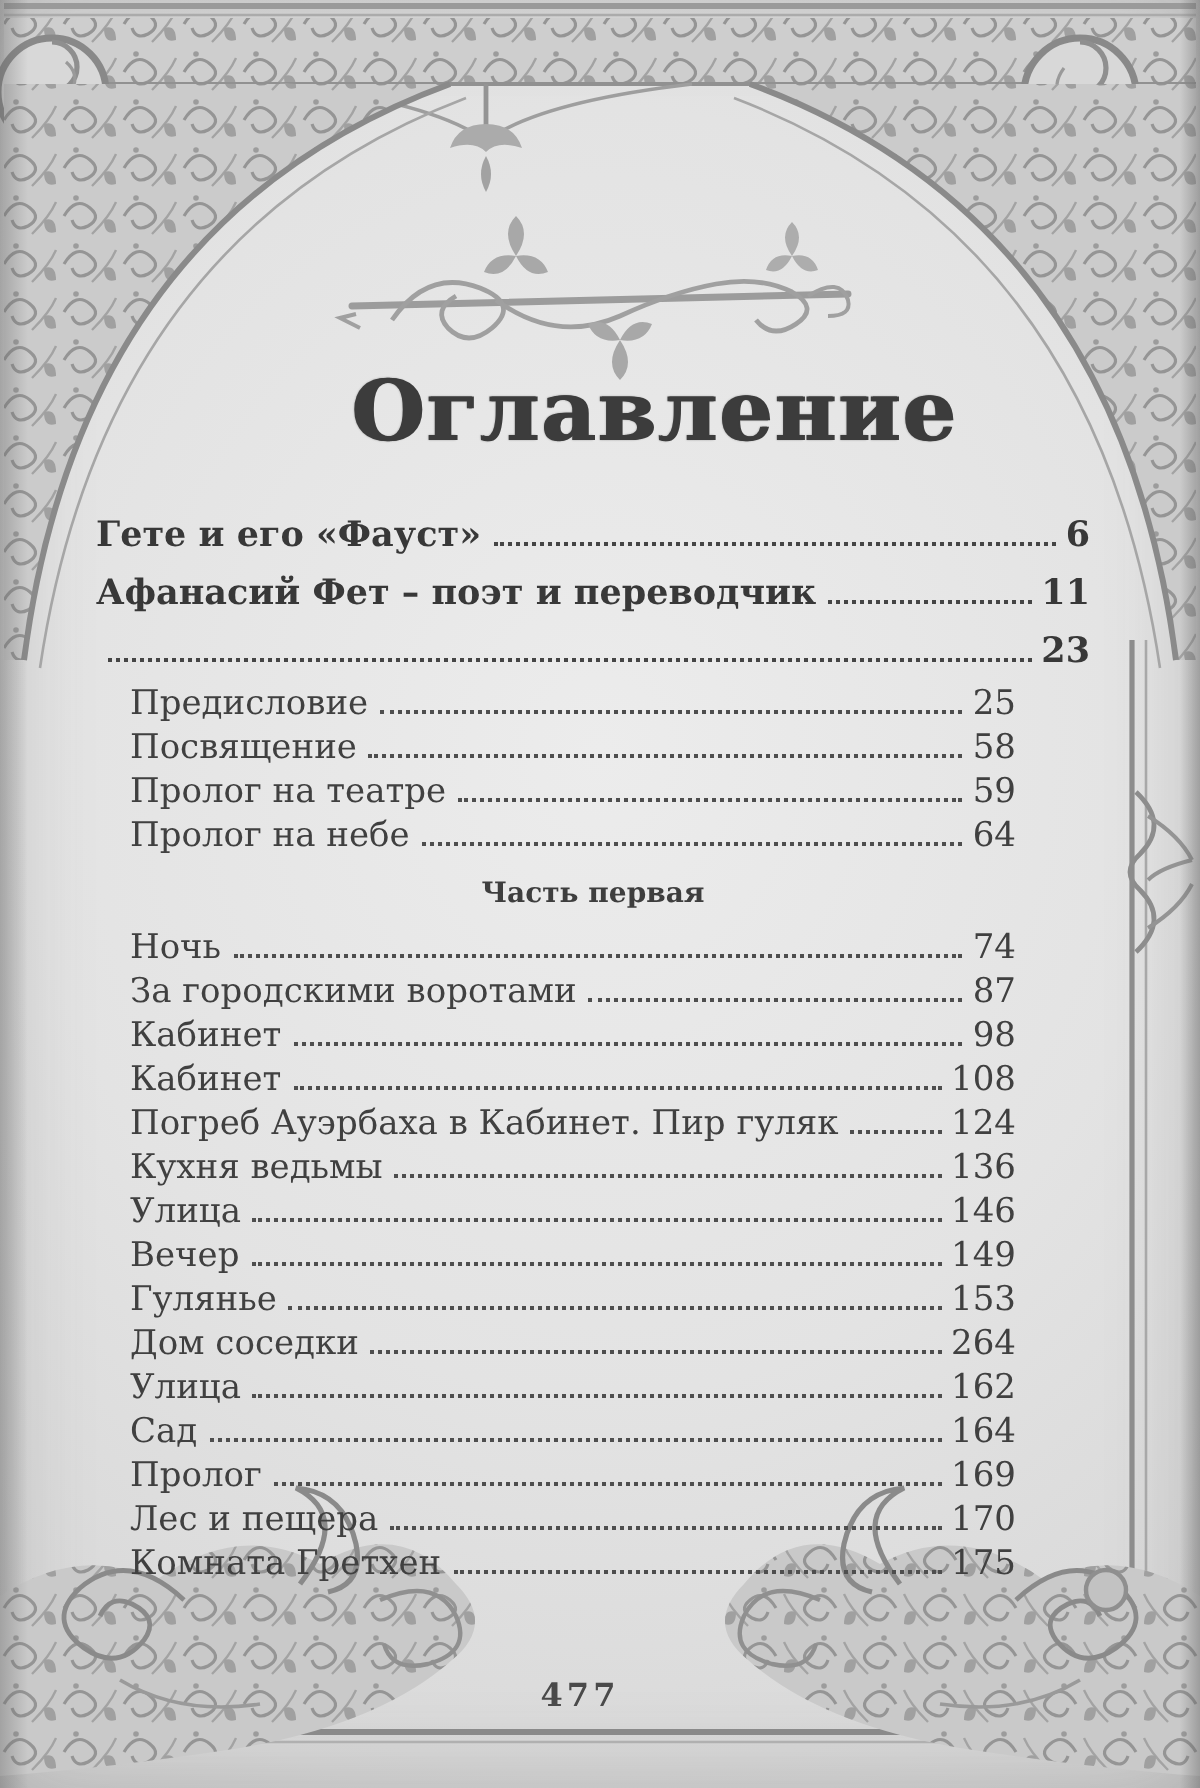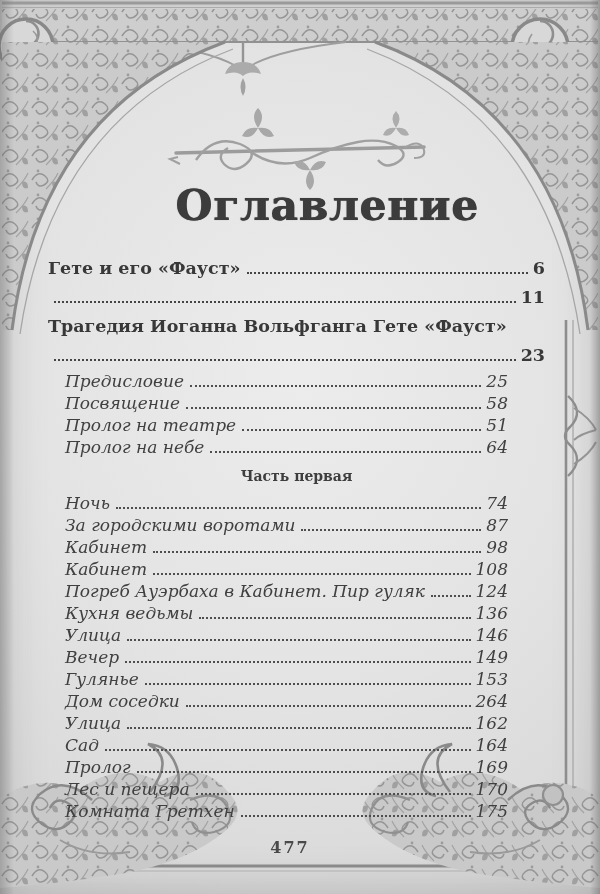"Афанасий Фет – поэт и" span.lab { html: none -> <span>Афанасий Фет – поэт и переводчик</span> }
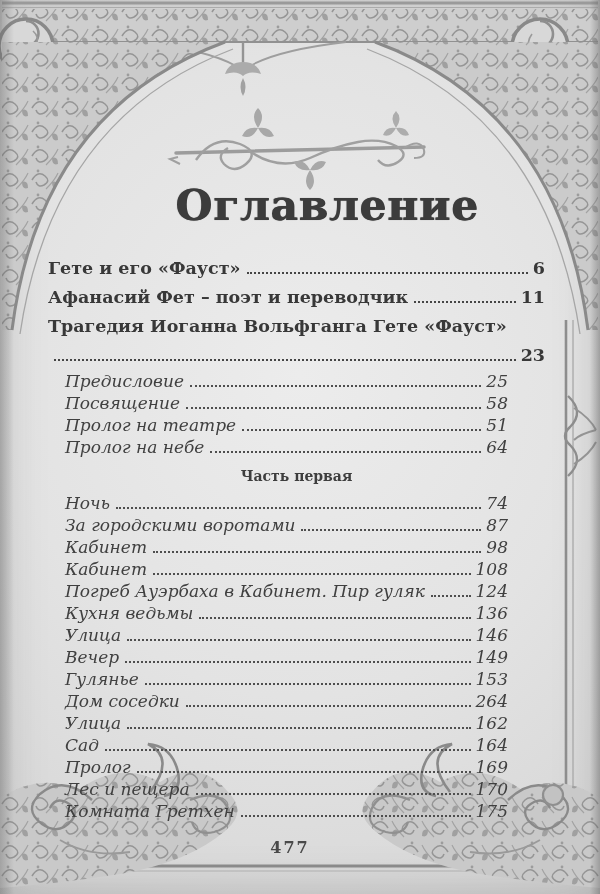"Трагедия Иоганна Вольфганга Гете «Фауст»" div.toc-row { html: <div> <span>Трагедия Иоганна Вольфганга Гете «Фауст»</span> </div> -> none }
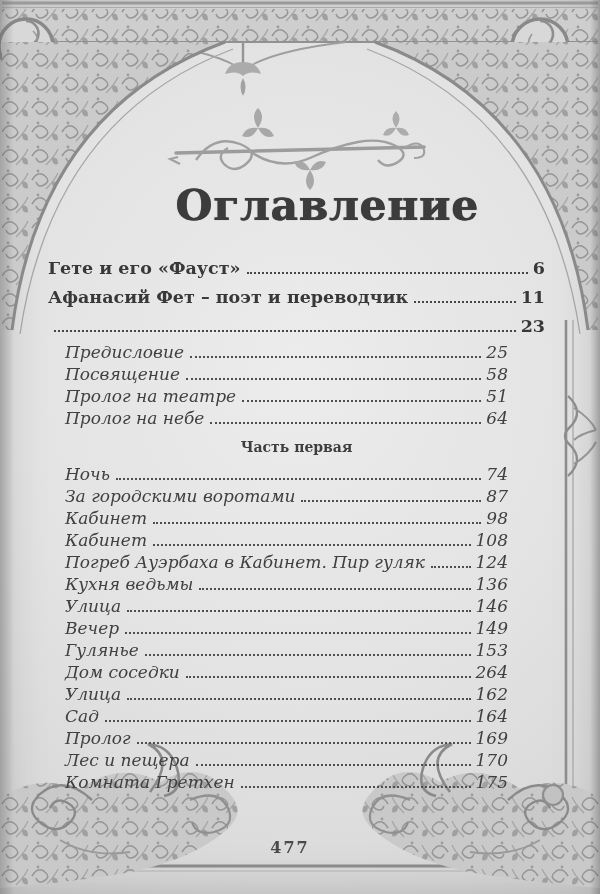"Предисловие" .toc-row.norm { font-style: italic -> none }
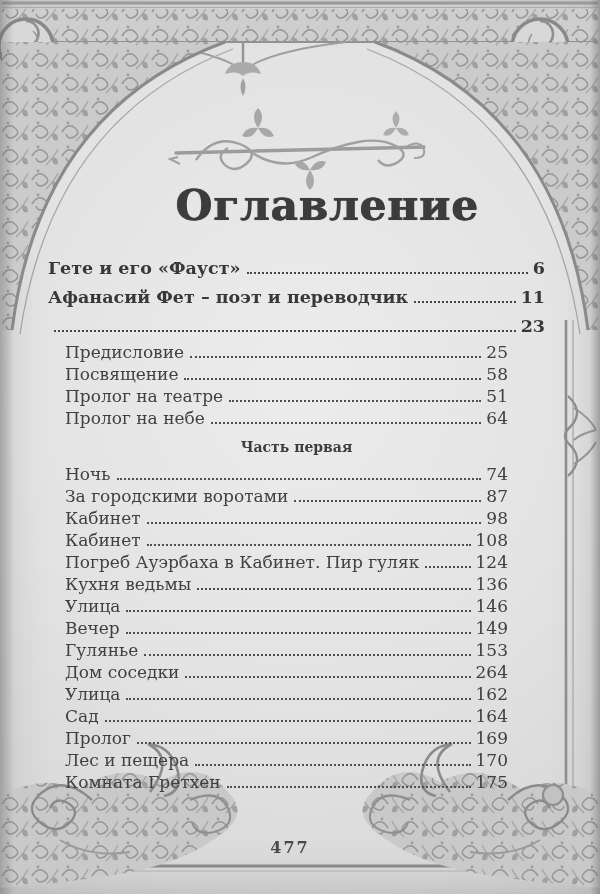"51" span.pg { text: 51 -> 59 }
